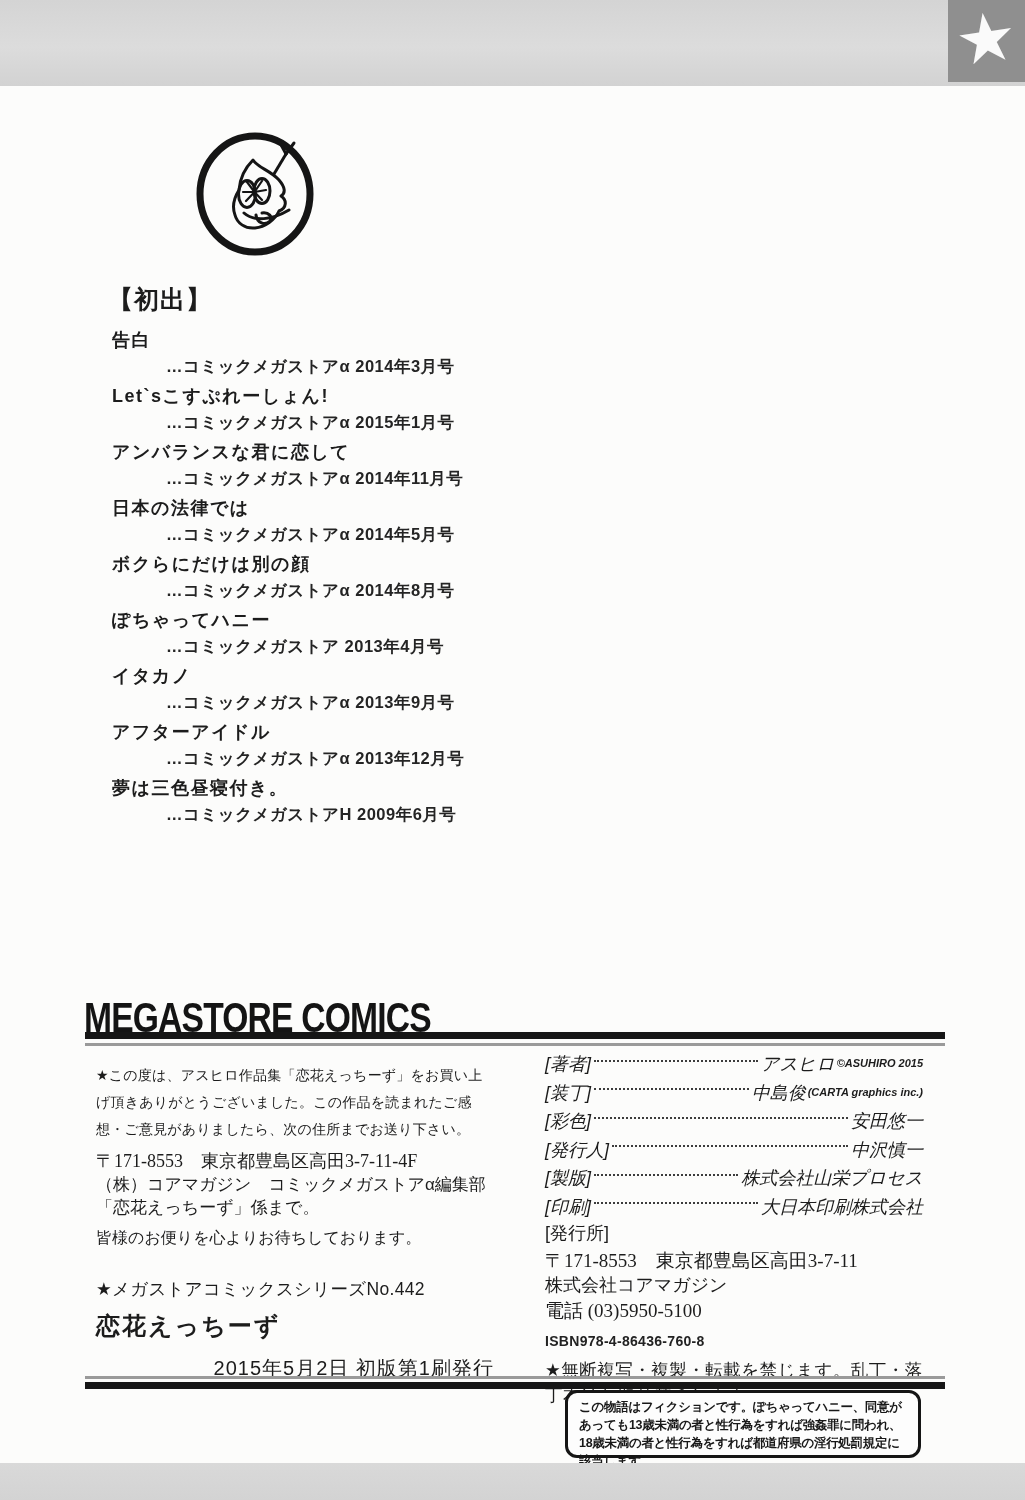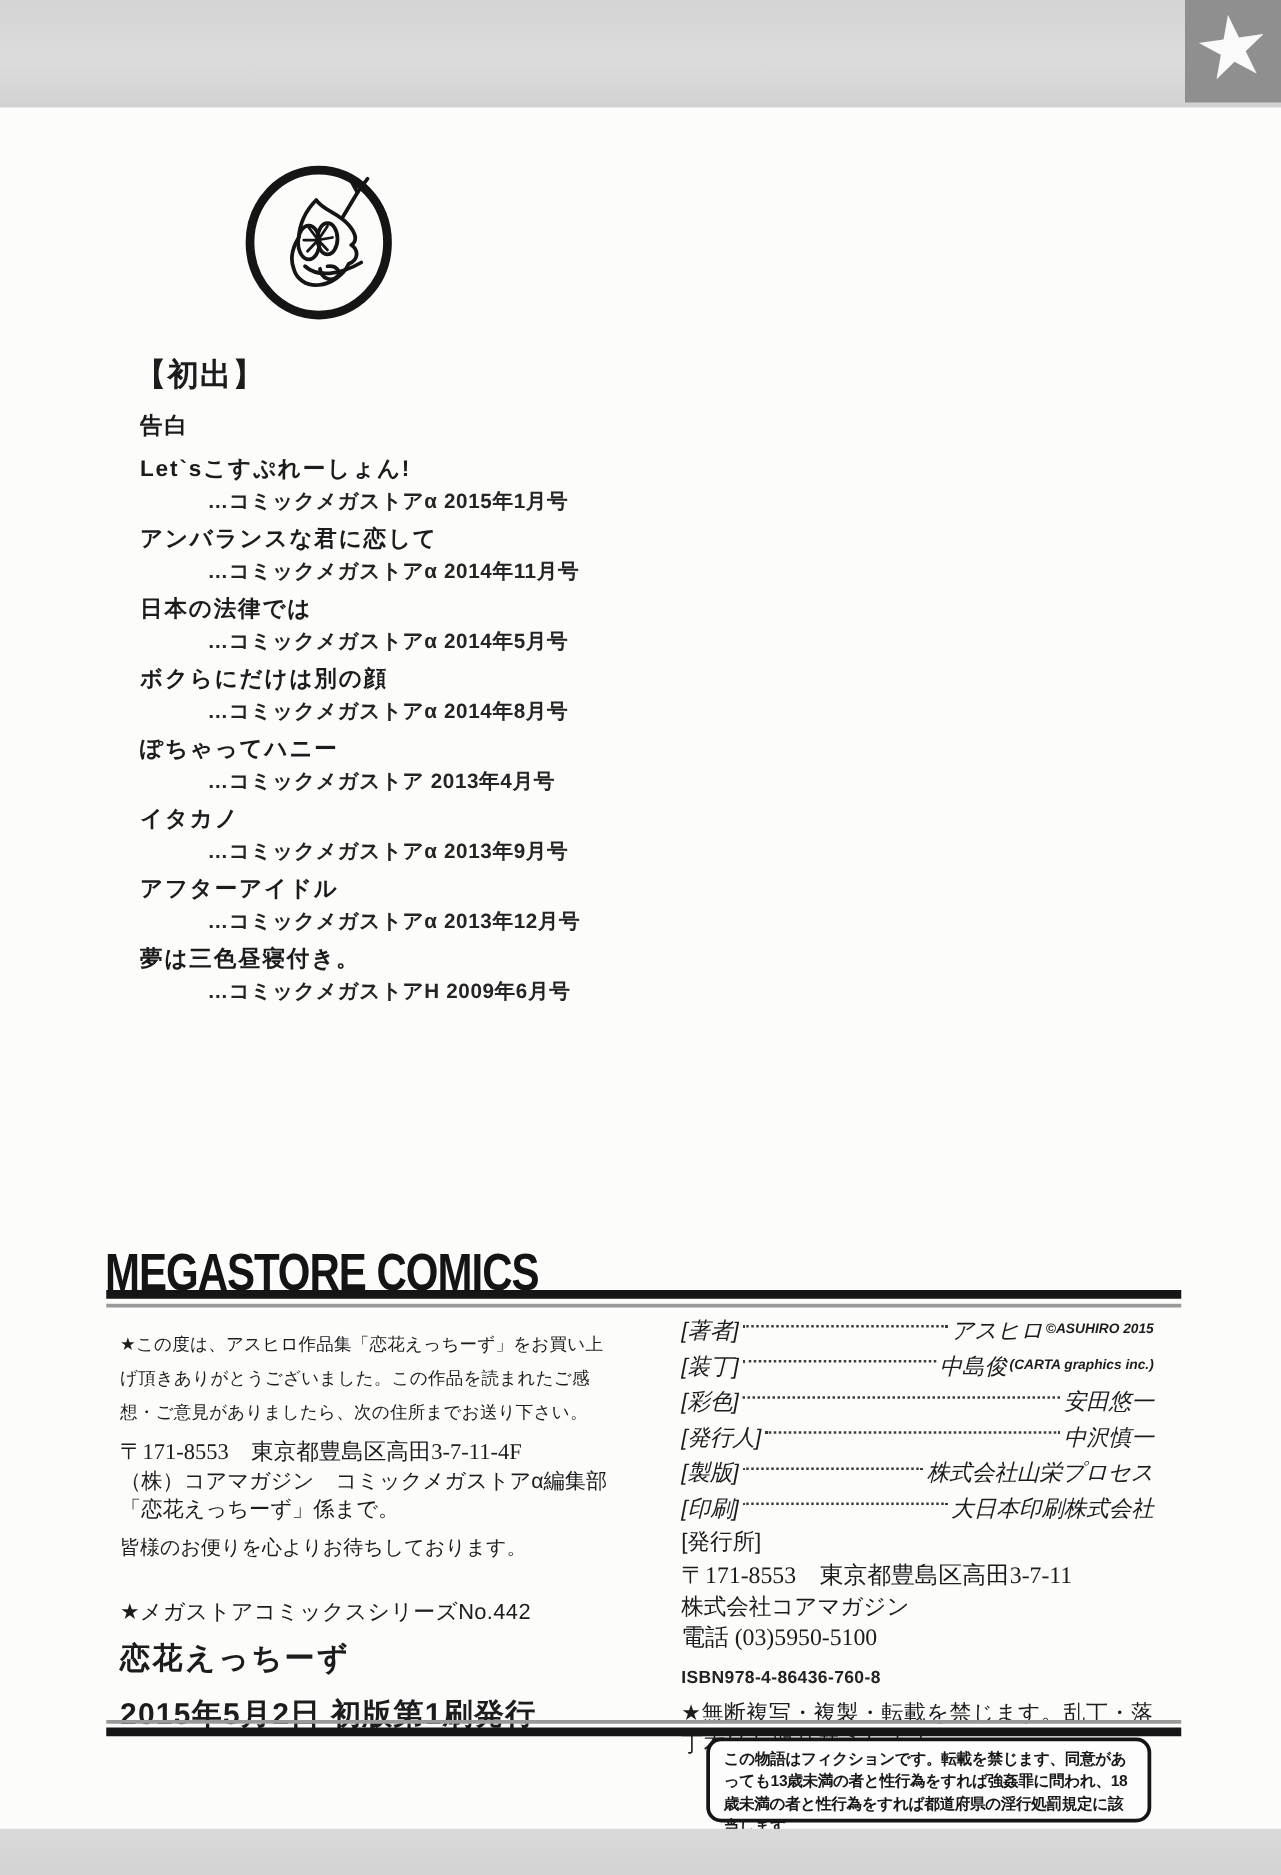"…コミックメガストアα 2014年3月号" div.pub-credit { html: none -> <div>…コミックメガストアα 2014年3月号</div> }
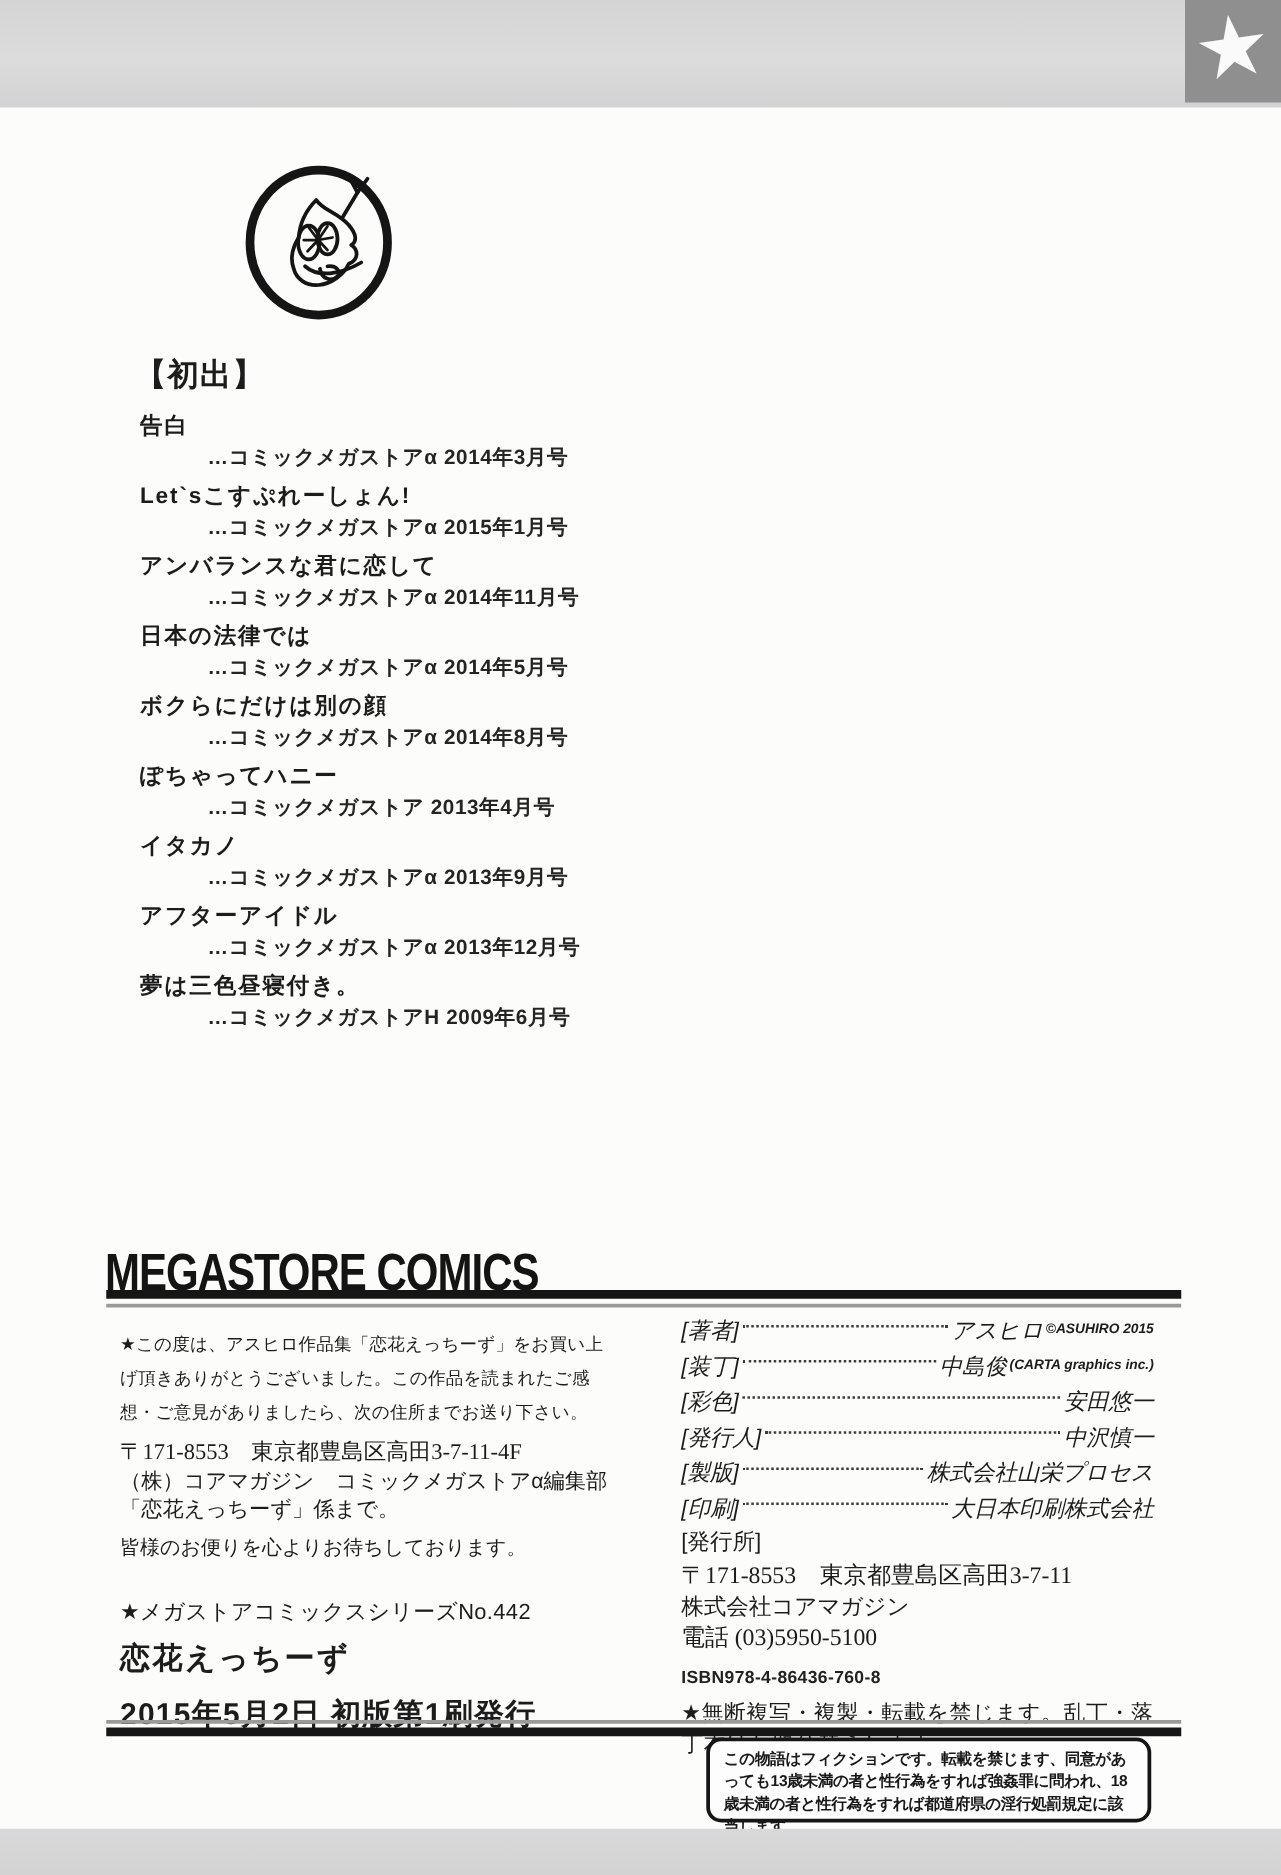"2015年5月2日 初版第1刷発行" .print-date { font-size: 24px -> 20px; font-weight: 700 -> 400; text-align: none -> right }
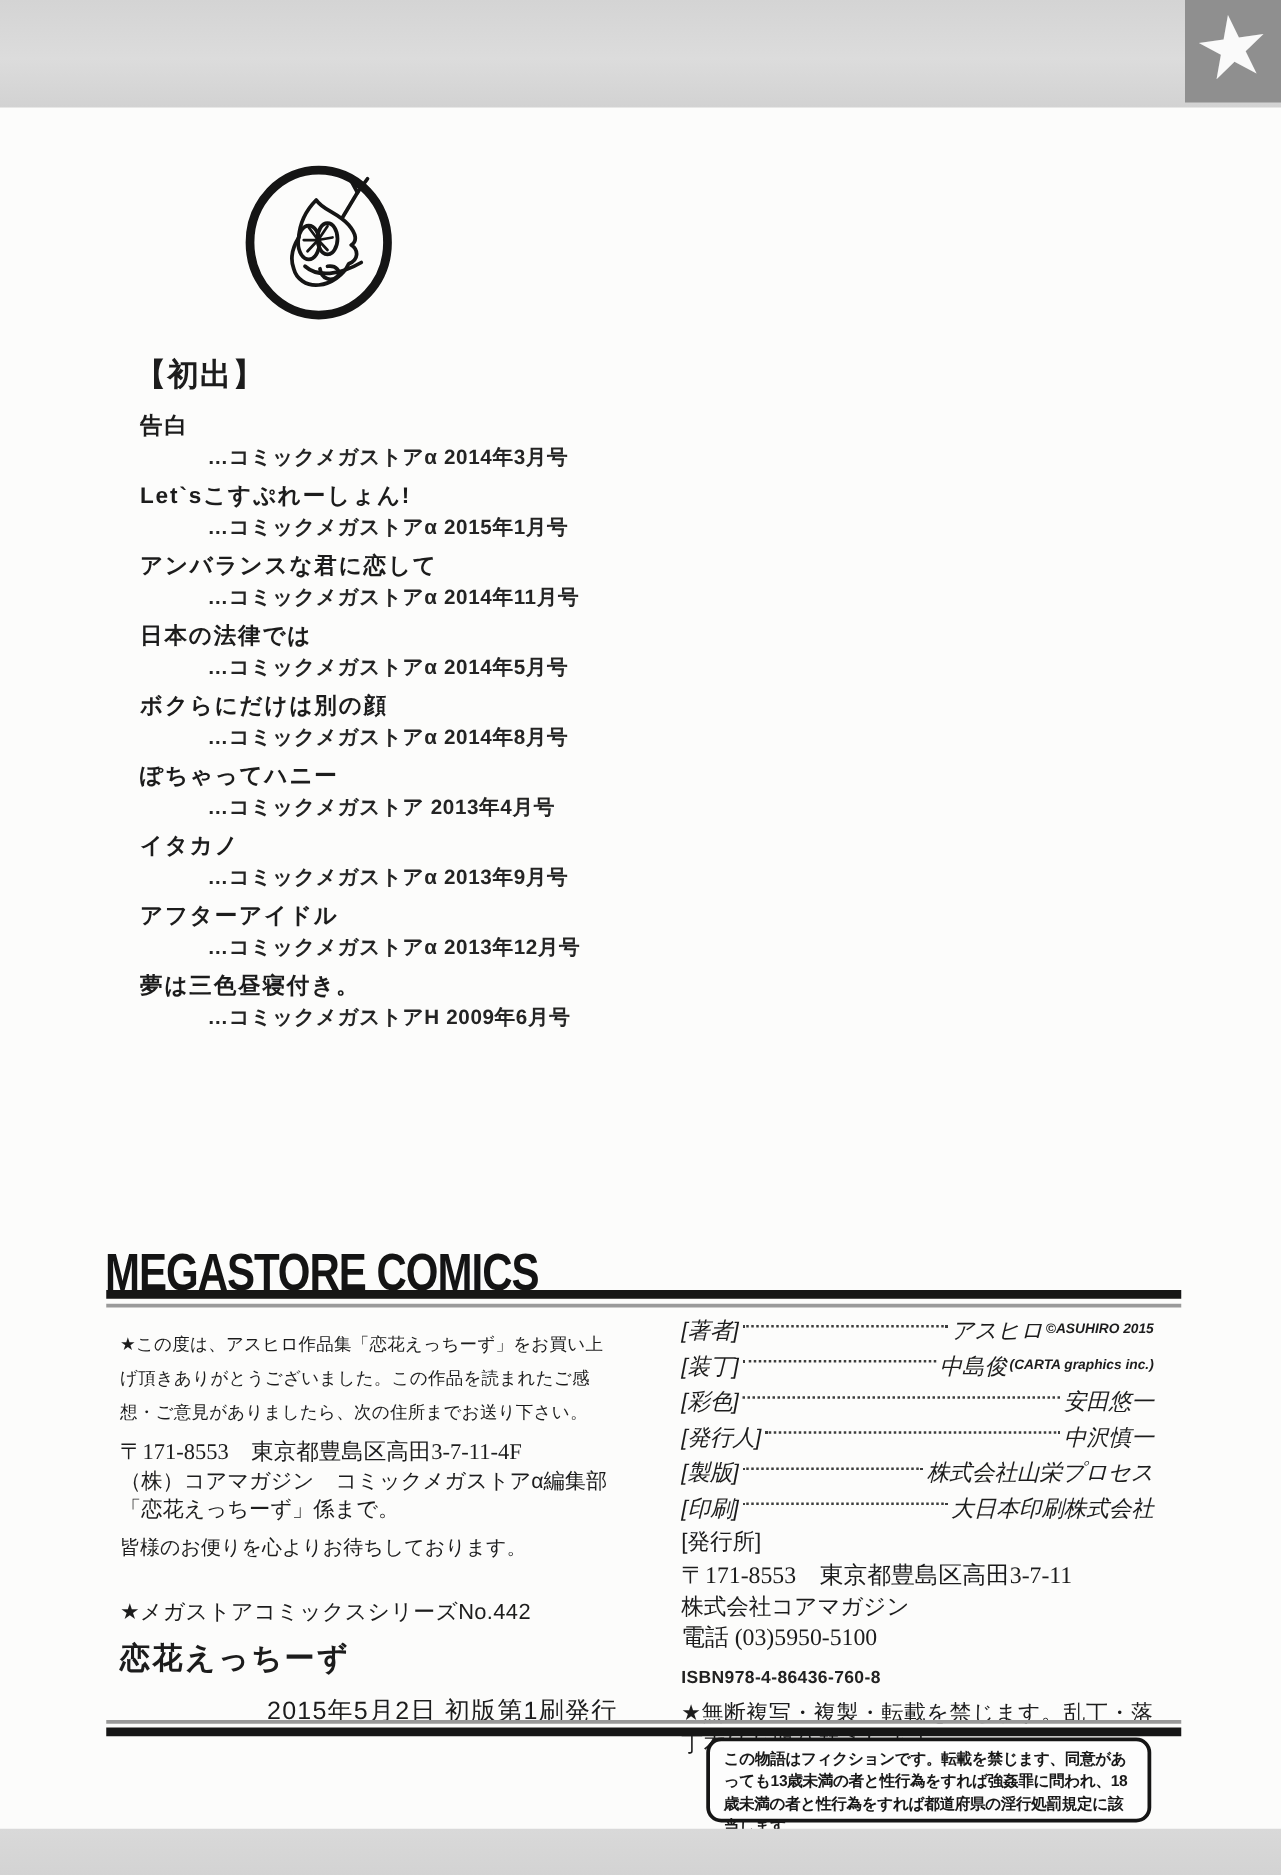"この物語はフィクションです。転載を禁じます、同意があっても13歳未満の者と性行為" p.disclaimer-text { text: 転載を禁じます -> ぽちゃってハニー }
